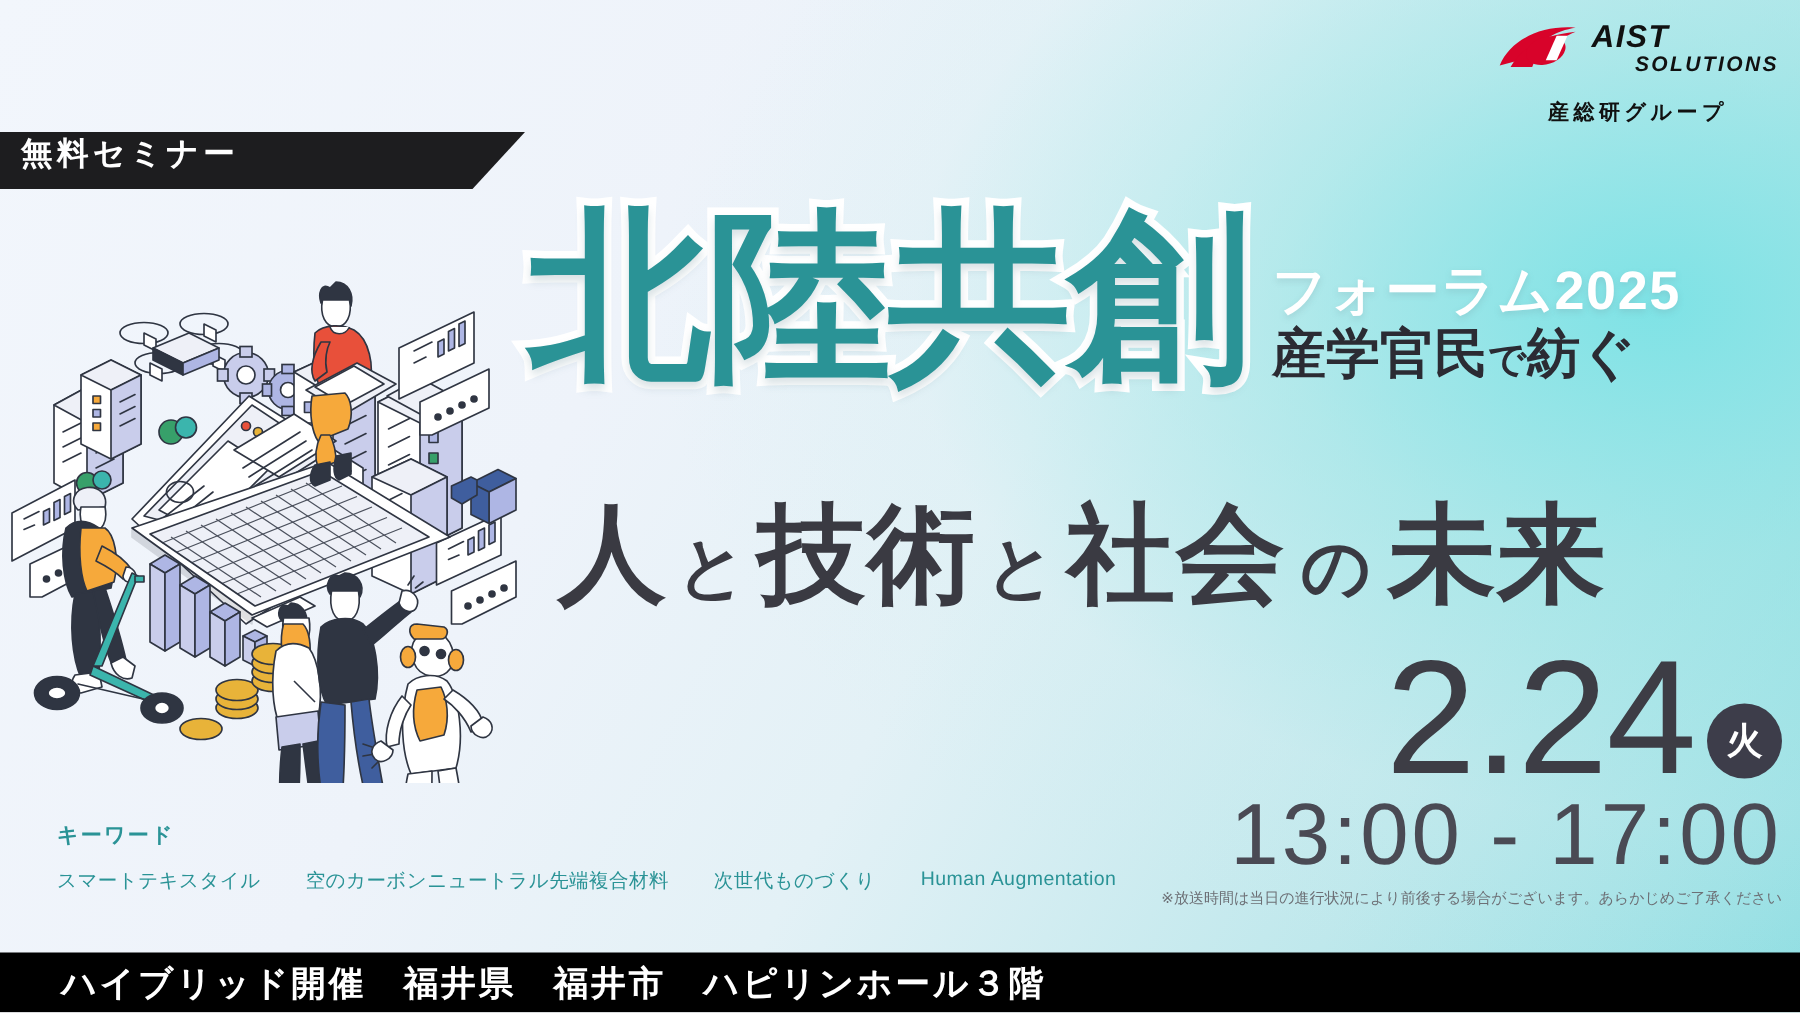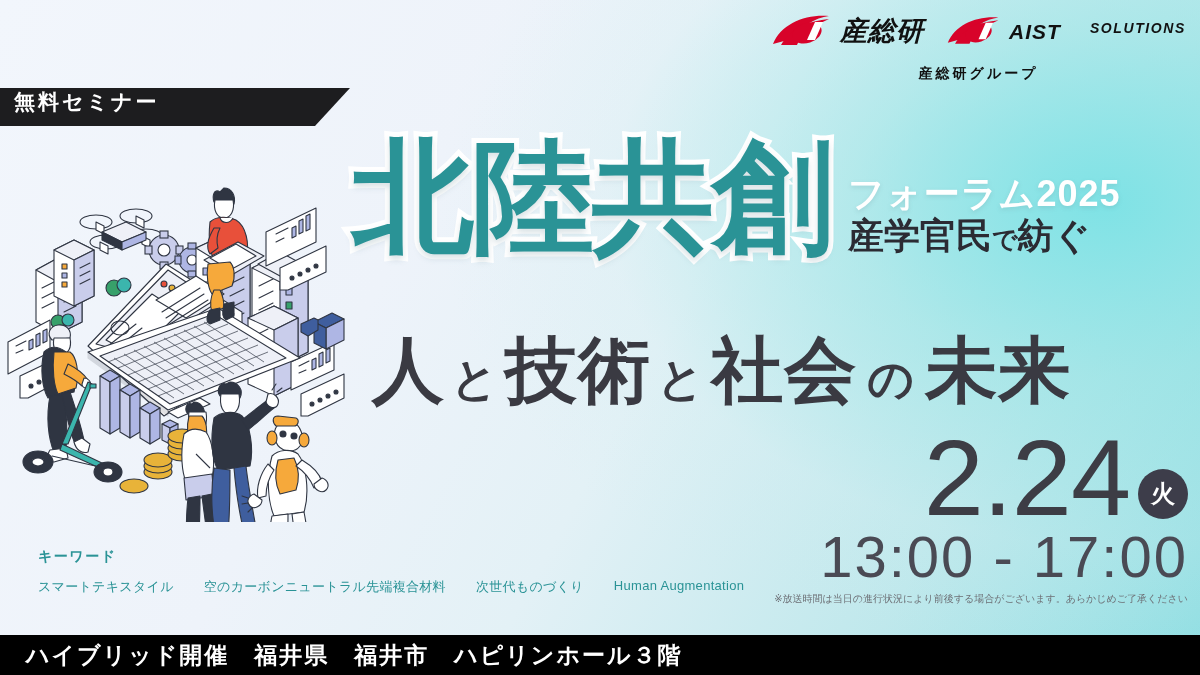"産総研" div.logo { html: <div> <svg> <path></path> <path></path> <ellipse></ellipse> <path></path> </svg> <span>産総研</span> </div> -> none }
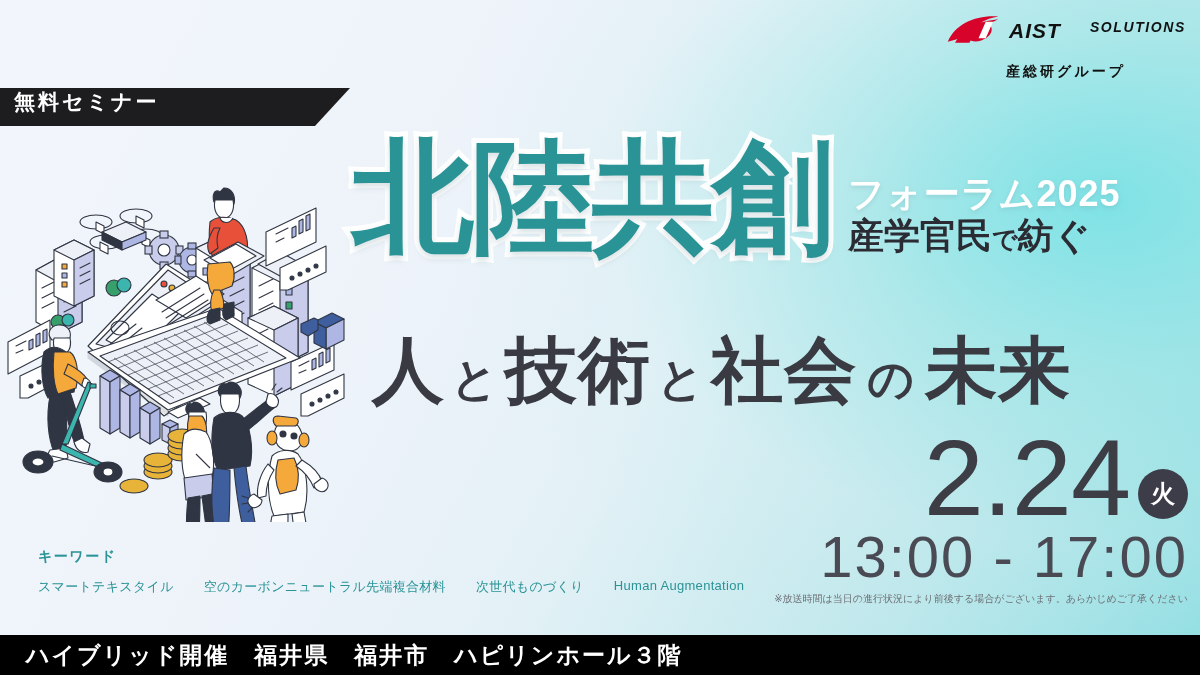"AIST" .aist-sol { flex-direction: row -> column }
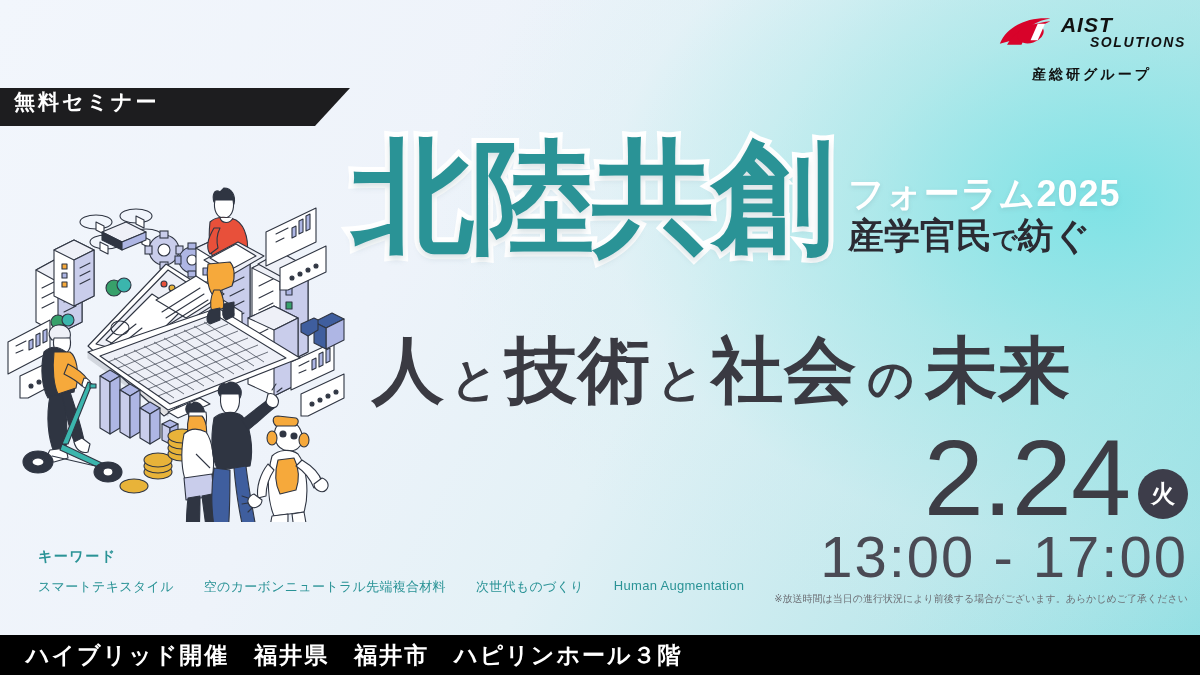"ハイブリッド開催 福井県 福井市 ハピリンホール３階" .bottom-bar span { padding-left: 26px -> 41px }
